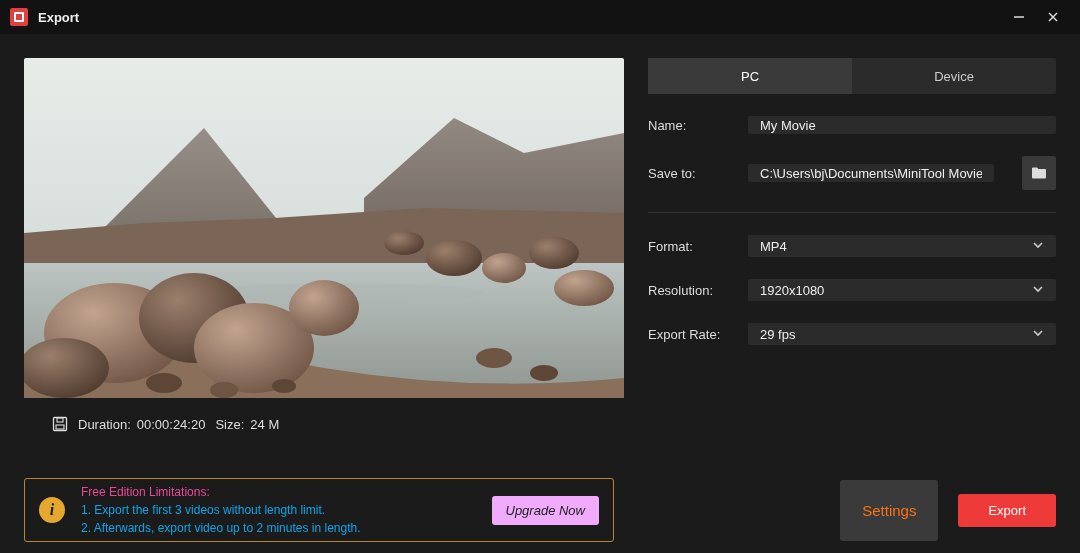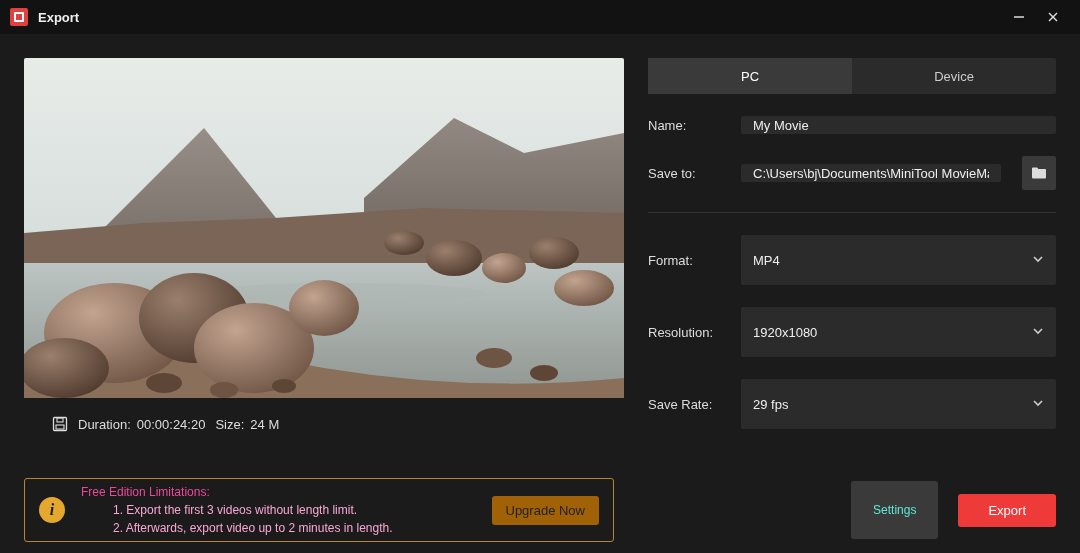"Name:" .field-row { gap: 17px -> 24px }
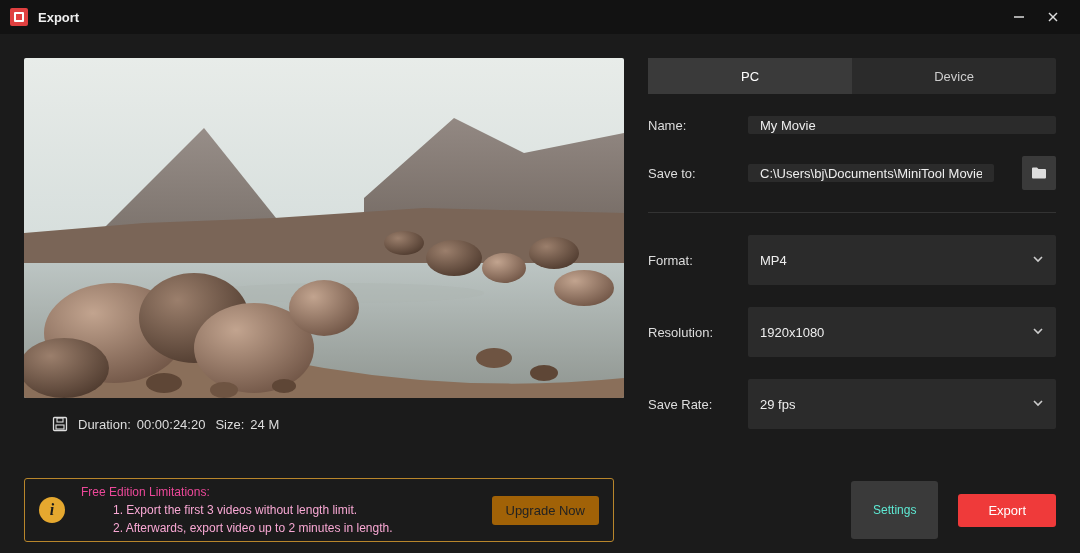"MP4" .select { height: 50px -> 22px }
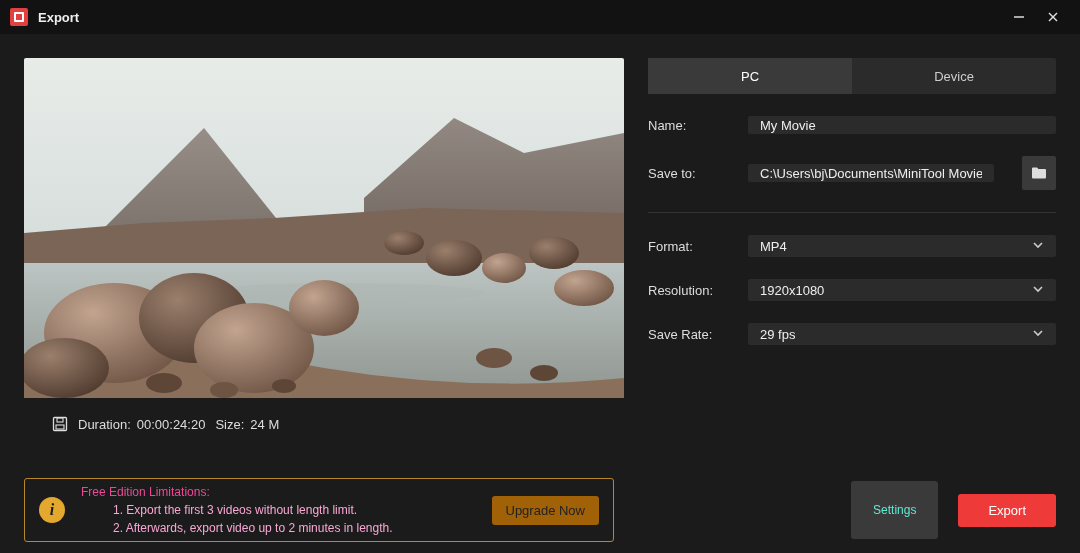"Save Rate:" div.field-label { text: Save -> Export }
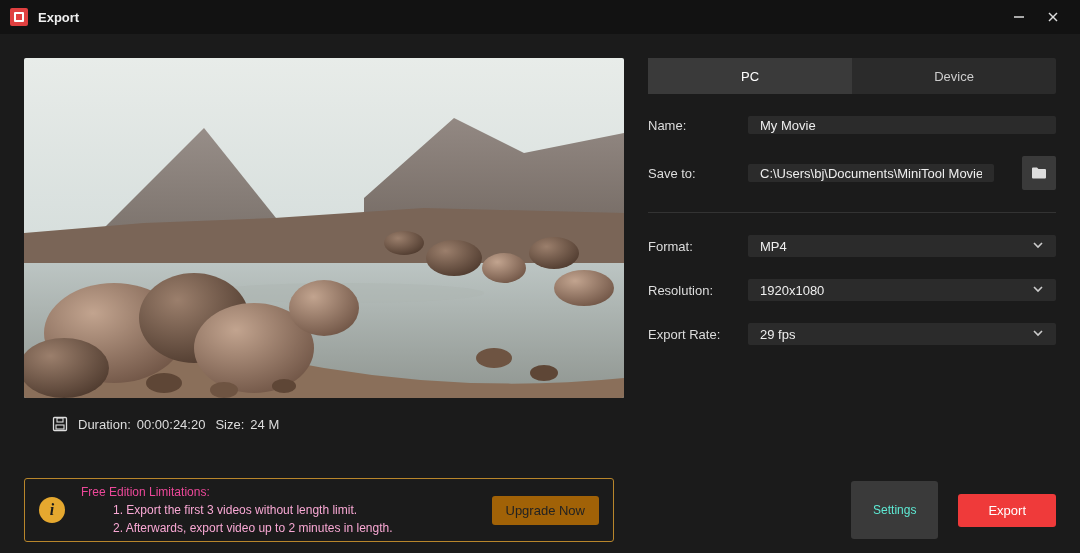"1. Export the first 3" .limit-text .ln { color: #f9a8d4 -> #0ea5e9; margin-left: 32px -> none }
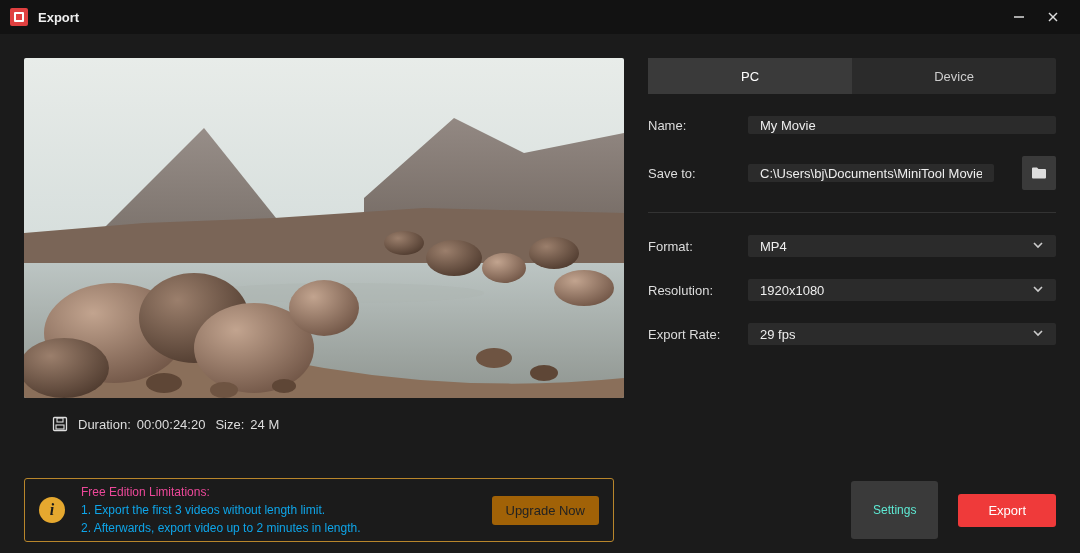"Upgrade Now" .upgrade-btn { background: #a16207 -> #f0abfc; font-style: none -> italic }
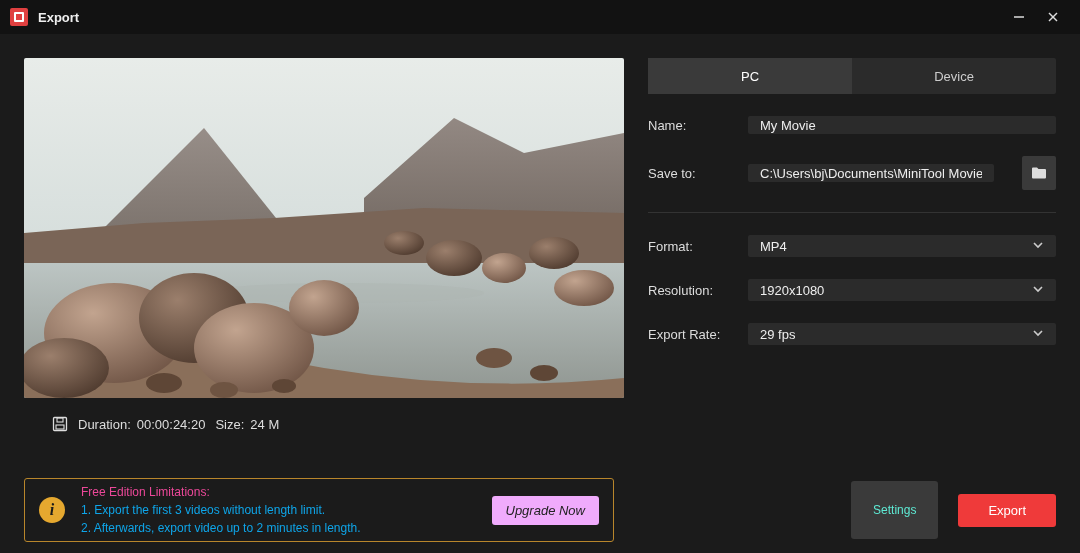"Settings" .settings-btn { color: #5eead4 -> #f97316; font-size: 12px -> 15px }
